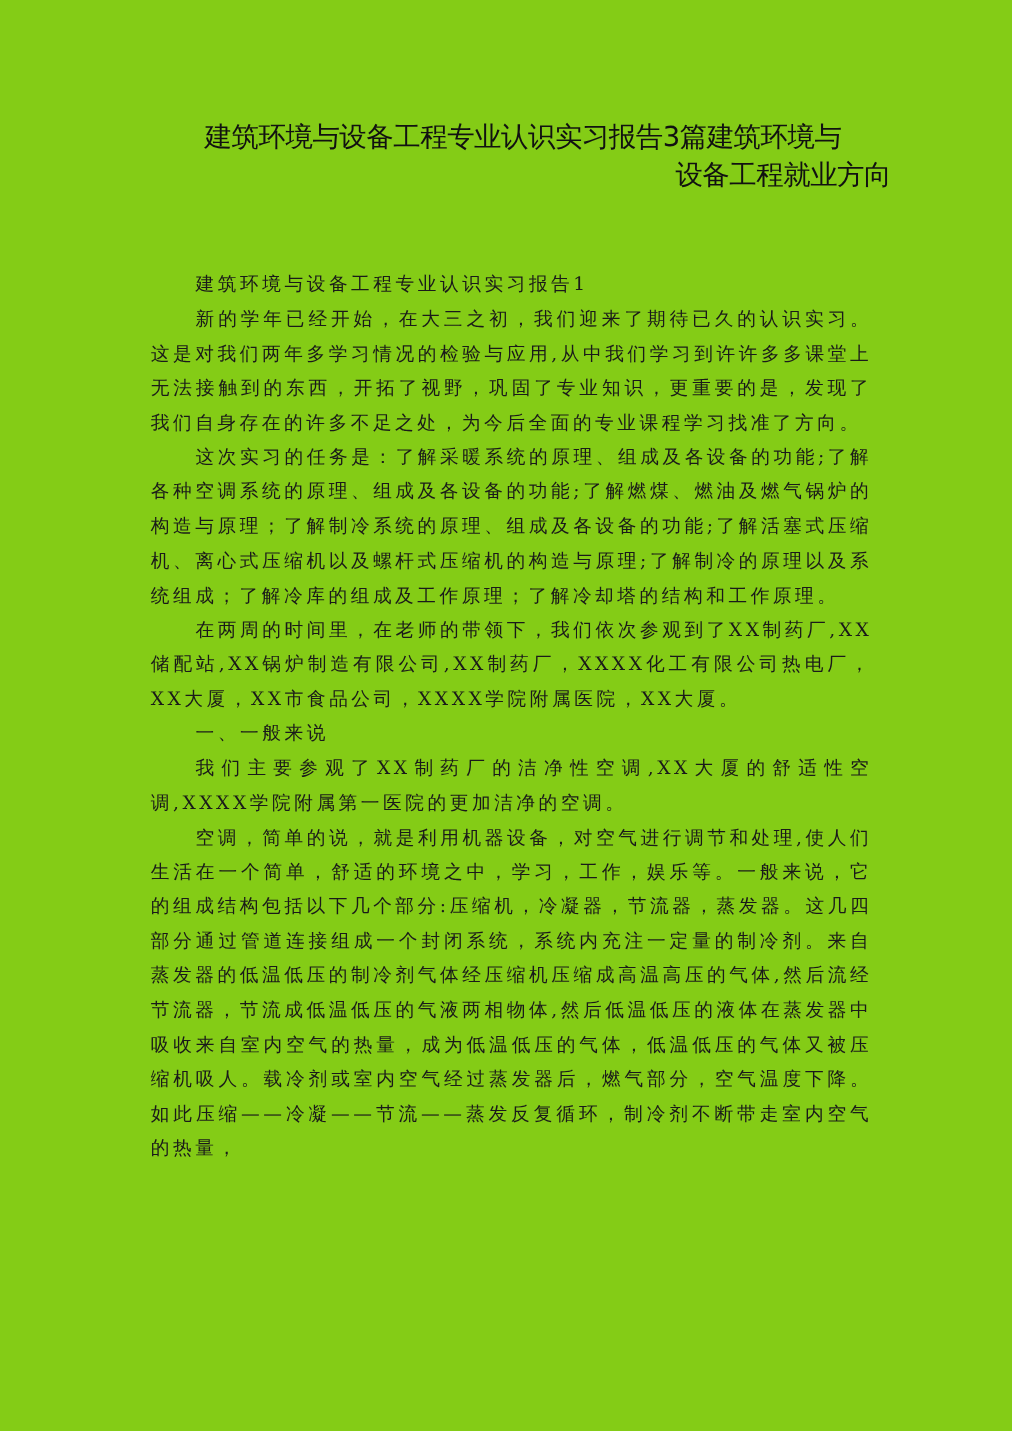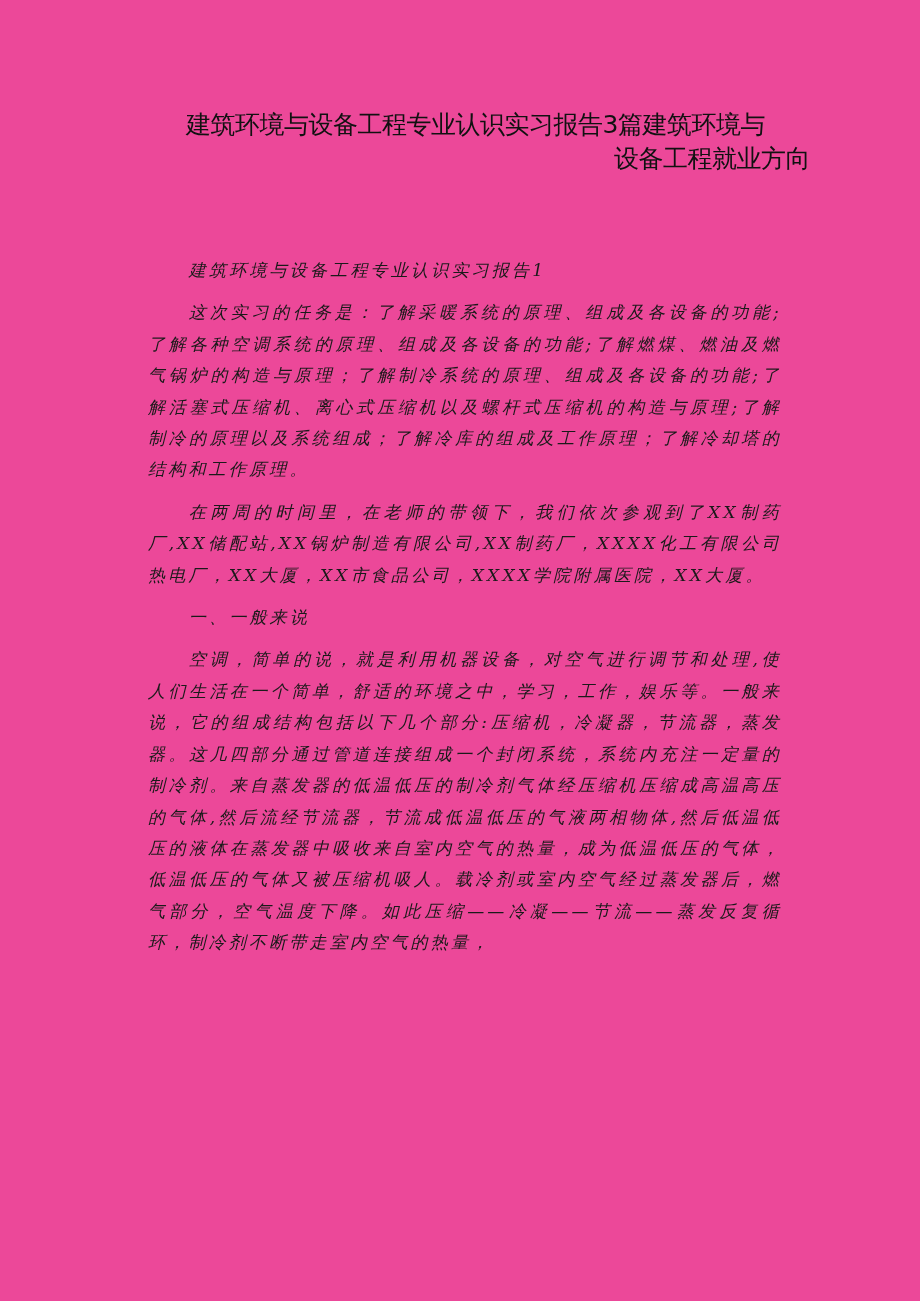"建筑环境与设备工程专业认识实习报告3篇建筑环境与" .page { background: #ec4899 -> #84cc16 }
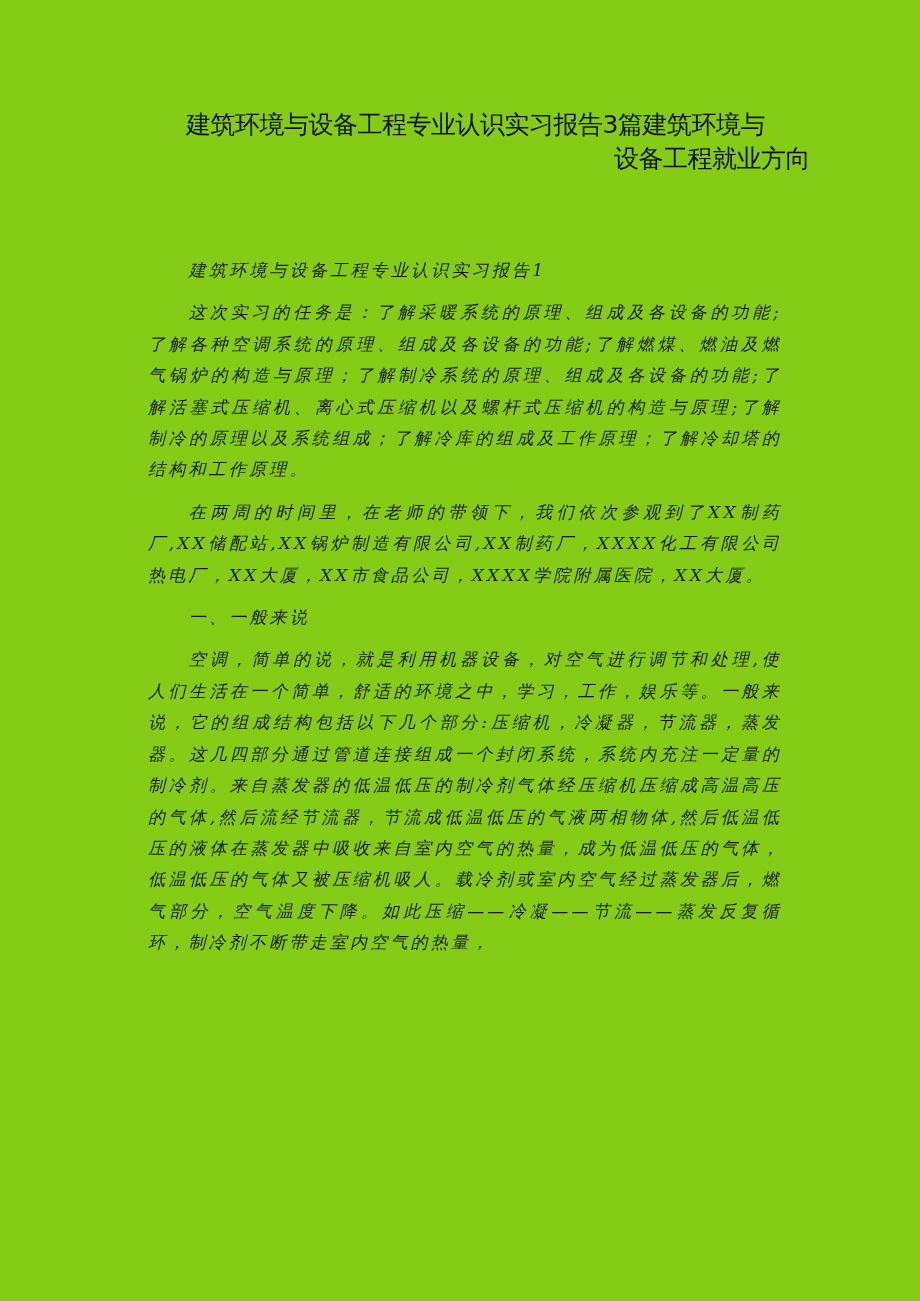"建筑环境与设备工程专业认识实习报告1" .body p { font-style: italic -> none; margin: 11px -> 0 }
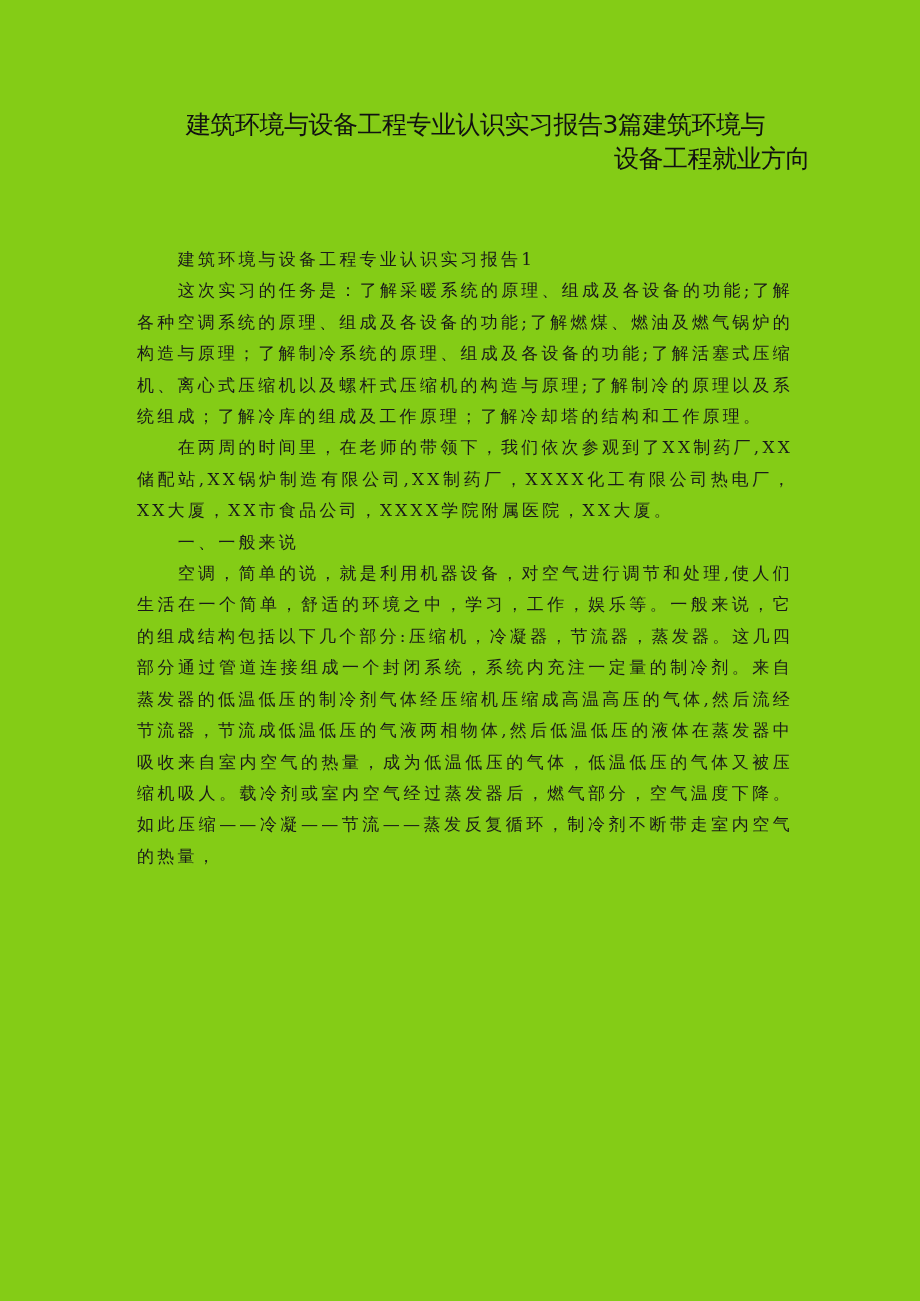"新的学年已经开始，在大三之初，我们迎来了期待已久的认识实习。这是对我们两年多学习" p { html: none -> <p>新的学年已经开始，在大三之初，我们迎来了期待已久的认识实习。这是对我们两年多学习情况的检验与应用,从中我们学习到许许多多课堂上无法接触到的东西，开拓了视野，巩固了专业知识，更重要的是，发现了我们自身存在的许多不足之处，为今后全面的专业课程学习找准了方向。</p> }
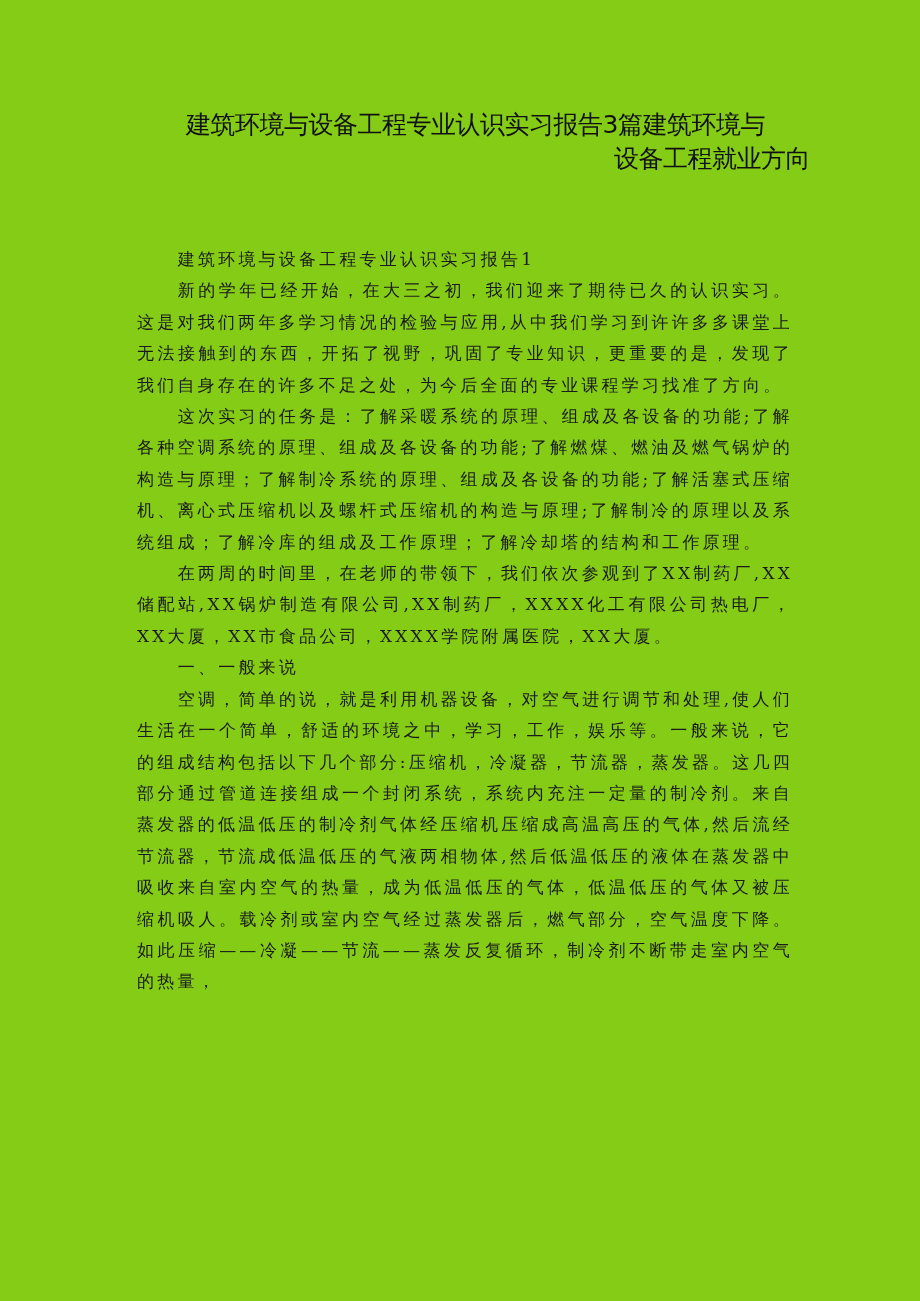"我们主要参观了XX制药厂的洁净性空调,XX大厦的舒适性空调,XXXX学院附属第一" p { html: none -> <p>我们主要参观了XX制药厂的洁净性空调,XX大厦的舒适性空调,XXXX学院附属第一医院的更加洁净的空调。</p> }
